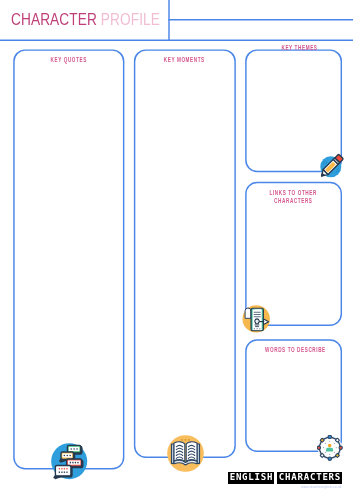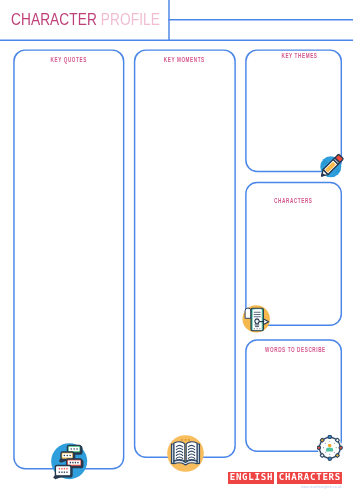"KEY THEMES" div.box { top: 45px -> 37px }
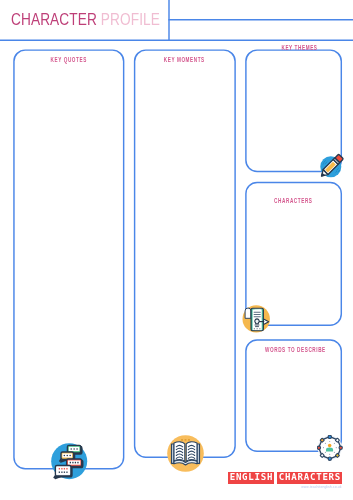"LINKS TO OTHER" div.bh { html: none -> <div><span>LINKS TO OTHER</span></div> }
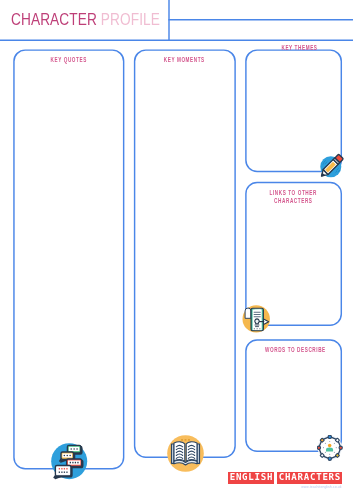"ENGLISH" .logo-word { background: #ef4444 -> #000000 }
